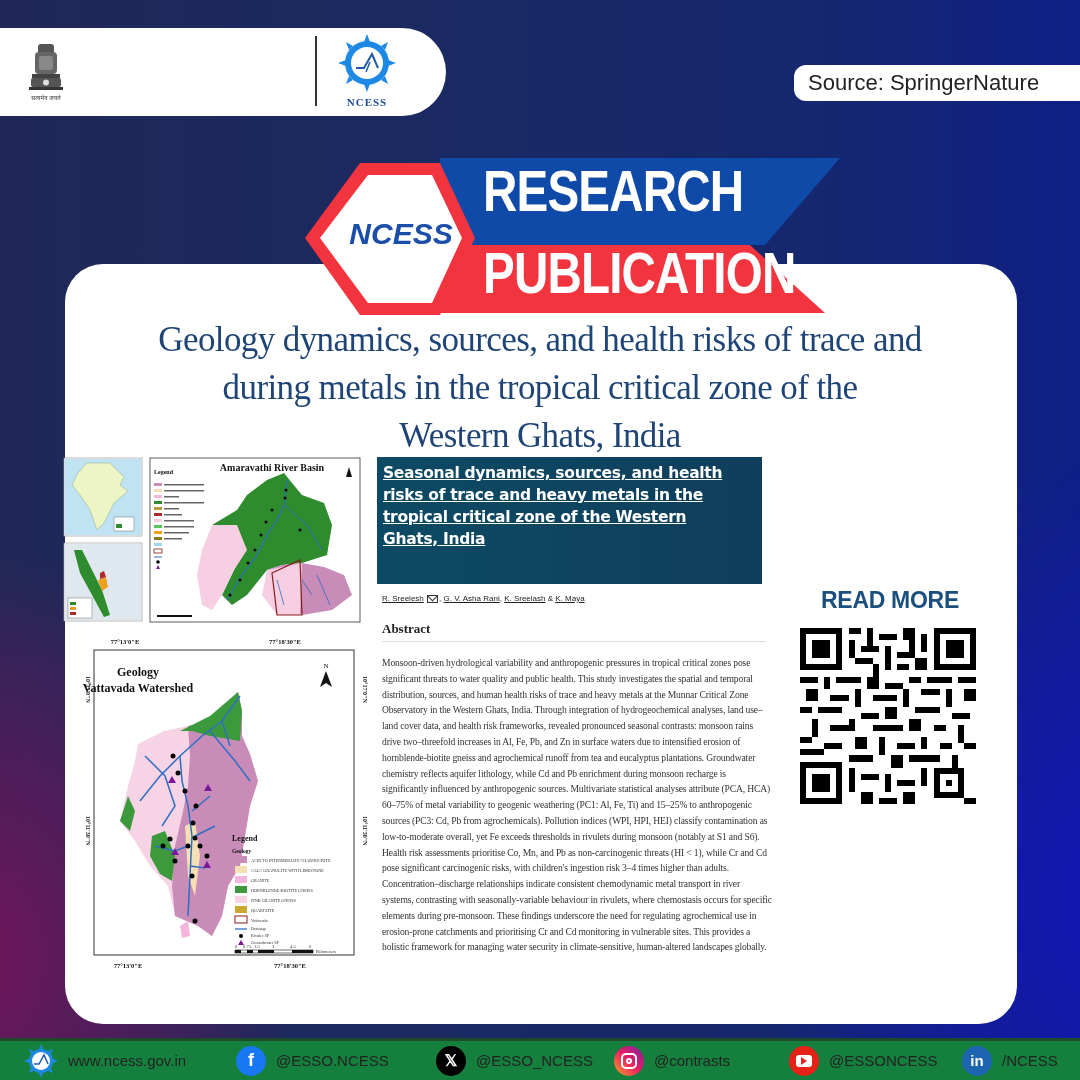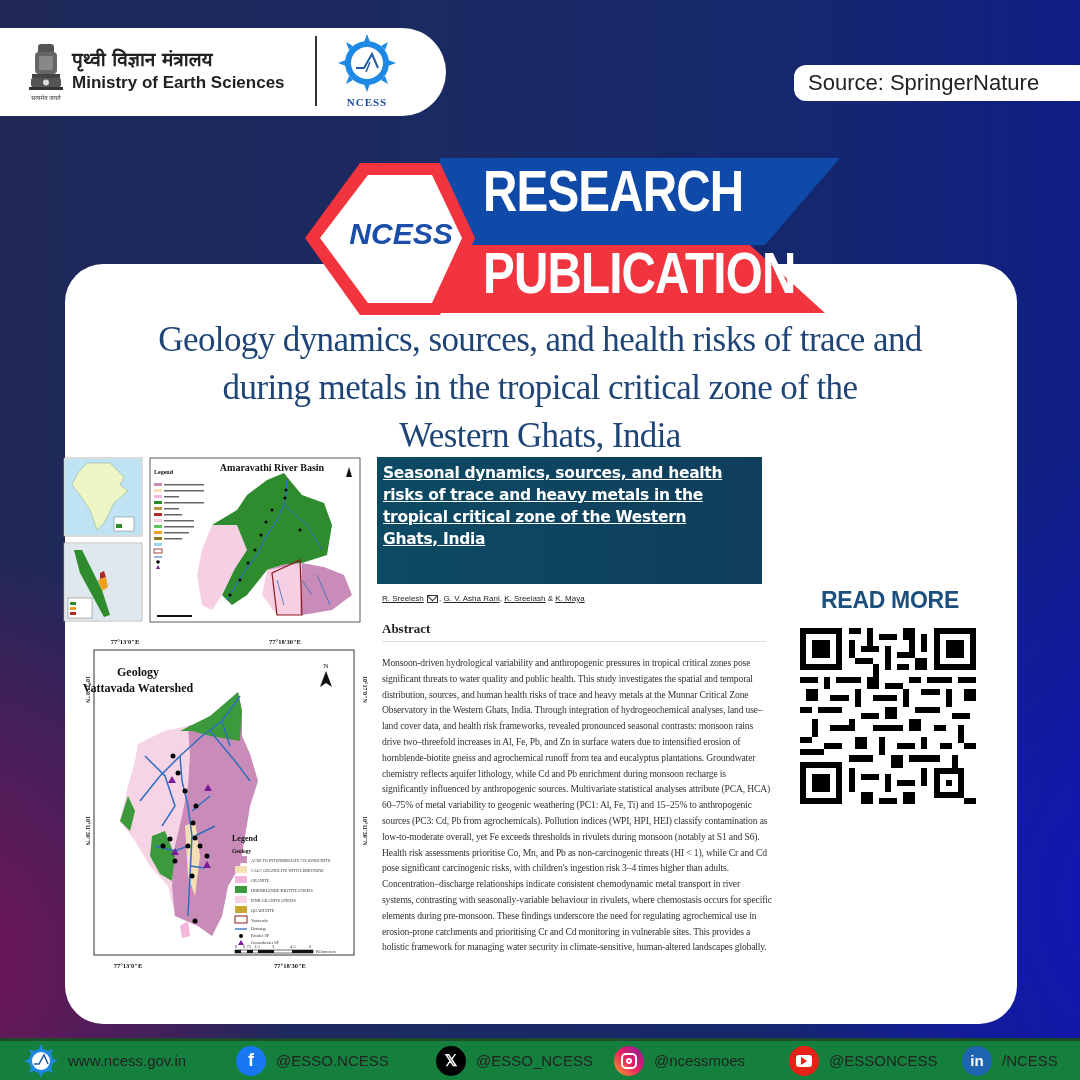"पृथ्वी विज्ञान मंत्रालय" div.moes-text { html: <div> <div>पृथ्वी विज्ञान मंत्रालय</div> <div>Ministry of Earth Sciences</div> </div> -> none }
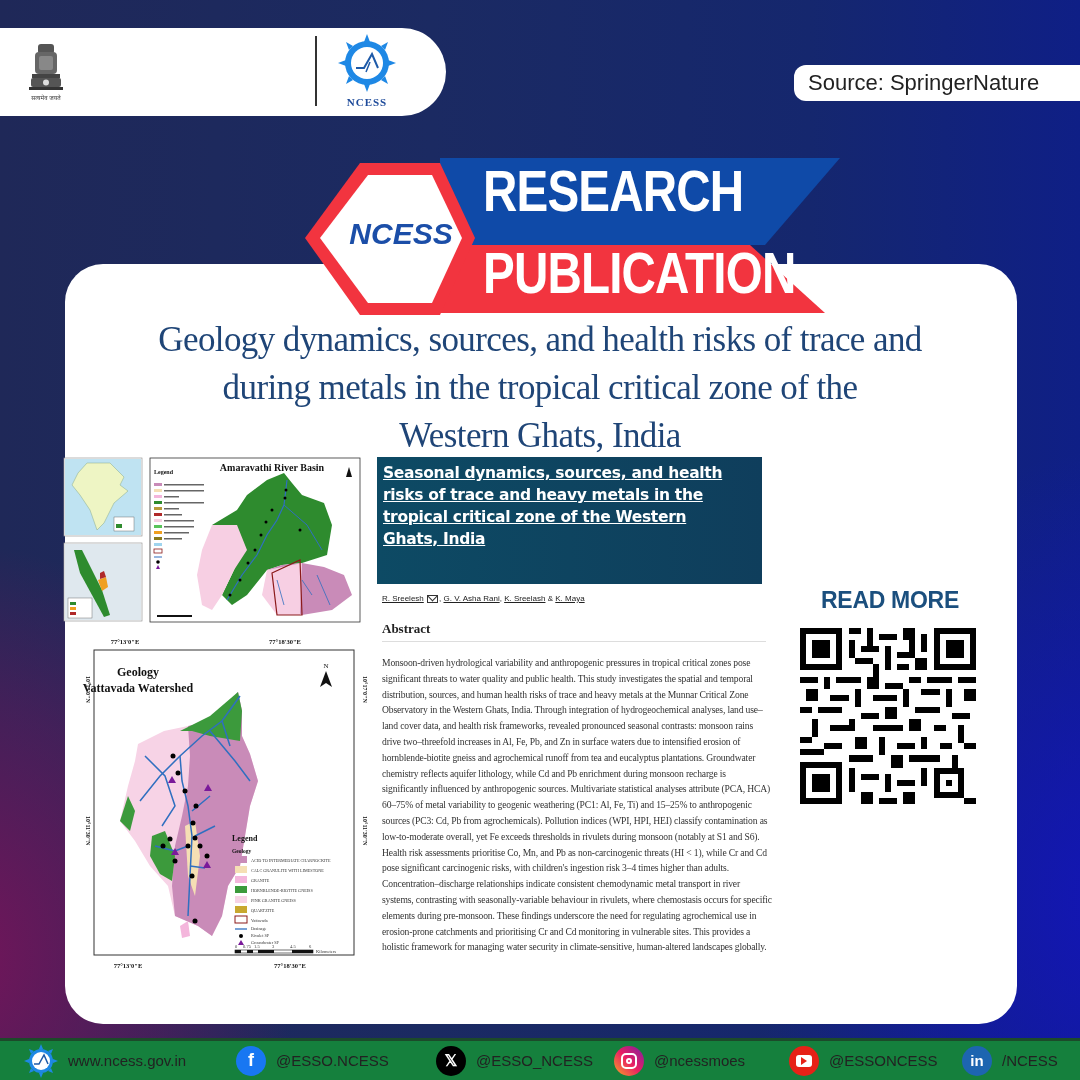"@ncessmoes" span.f-text { text: @ncessmoes -> @contrasts }
